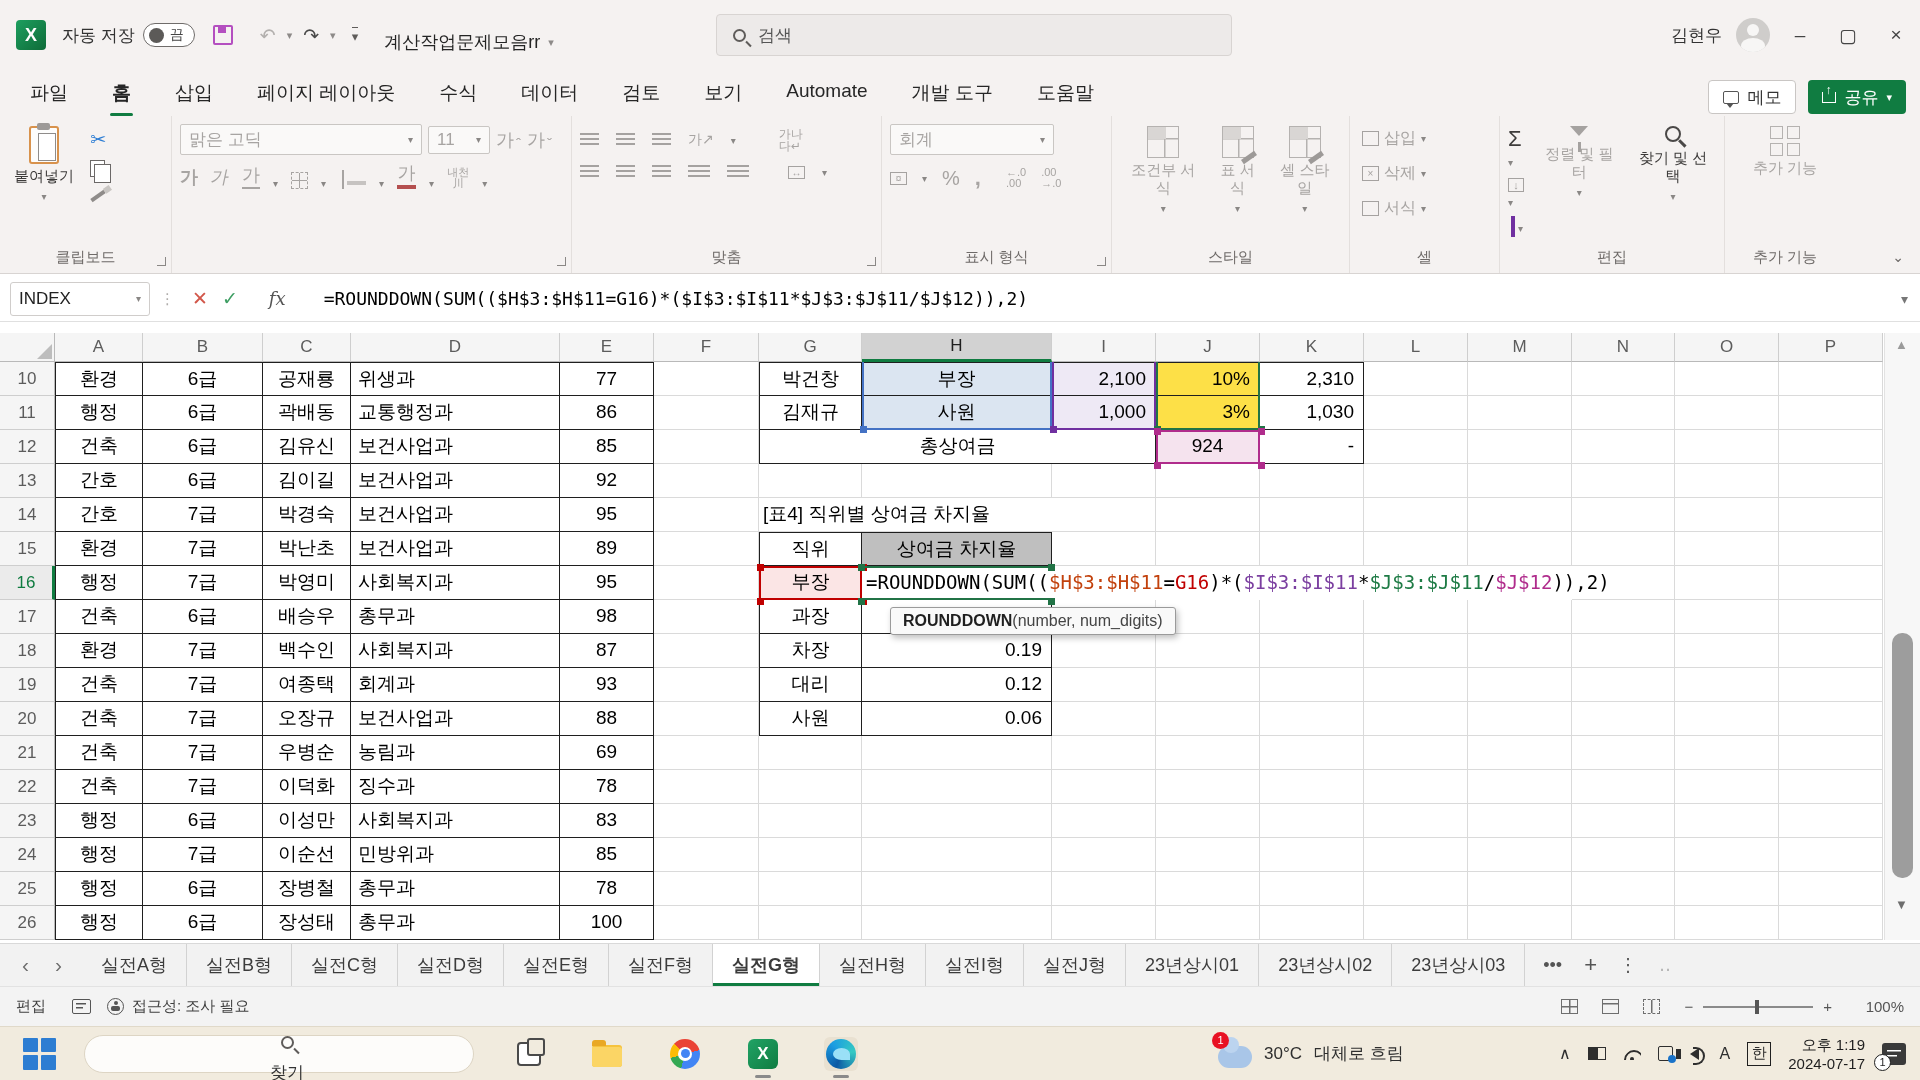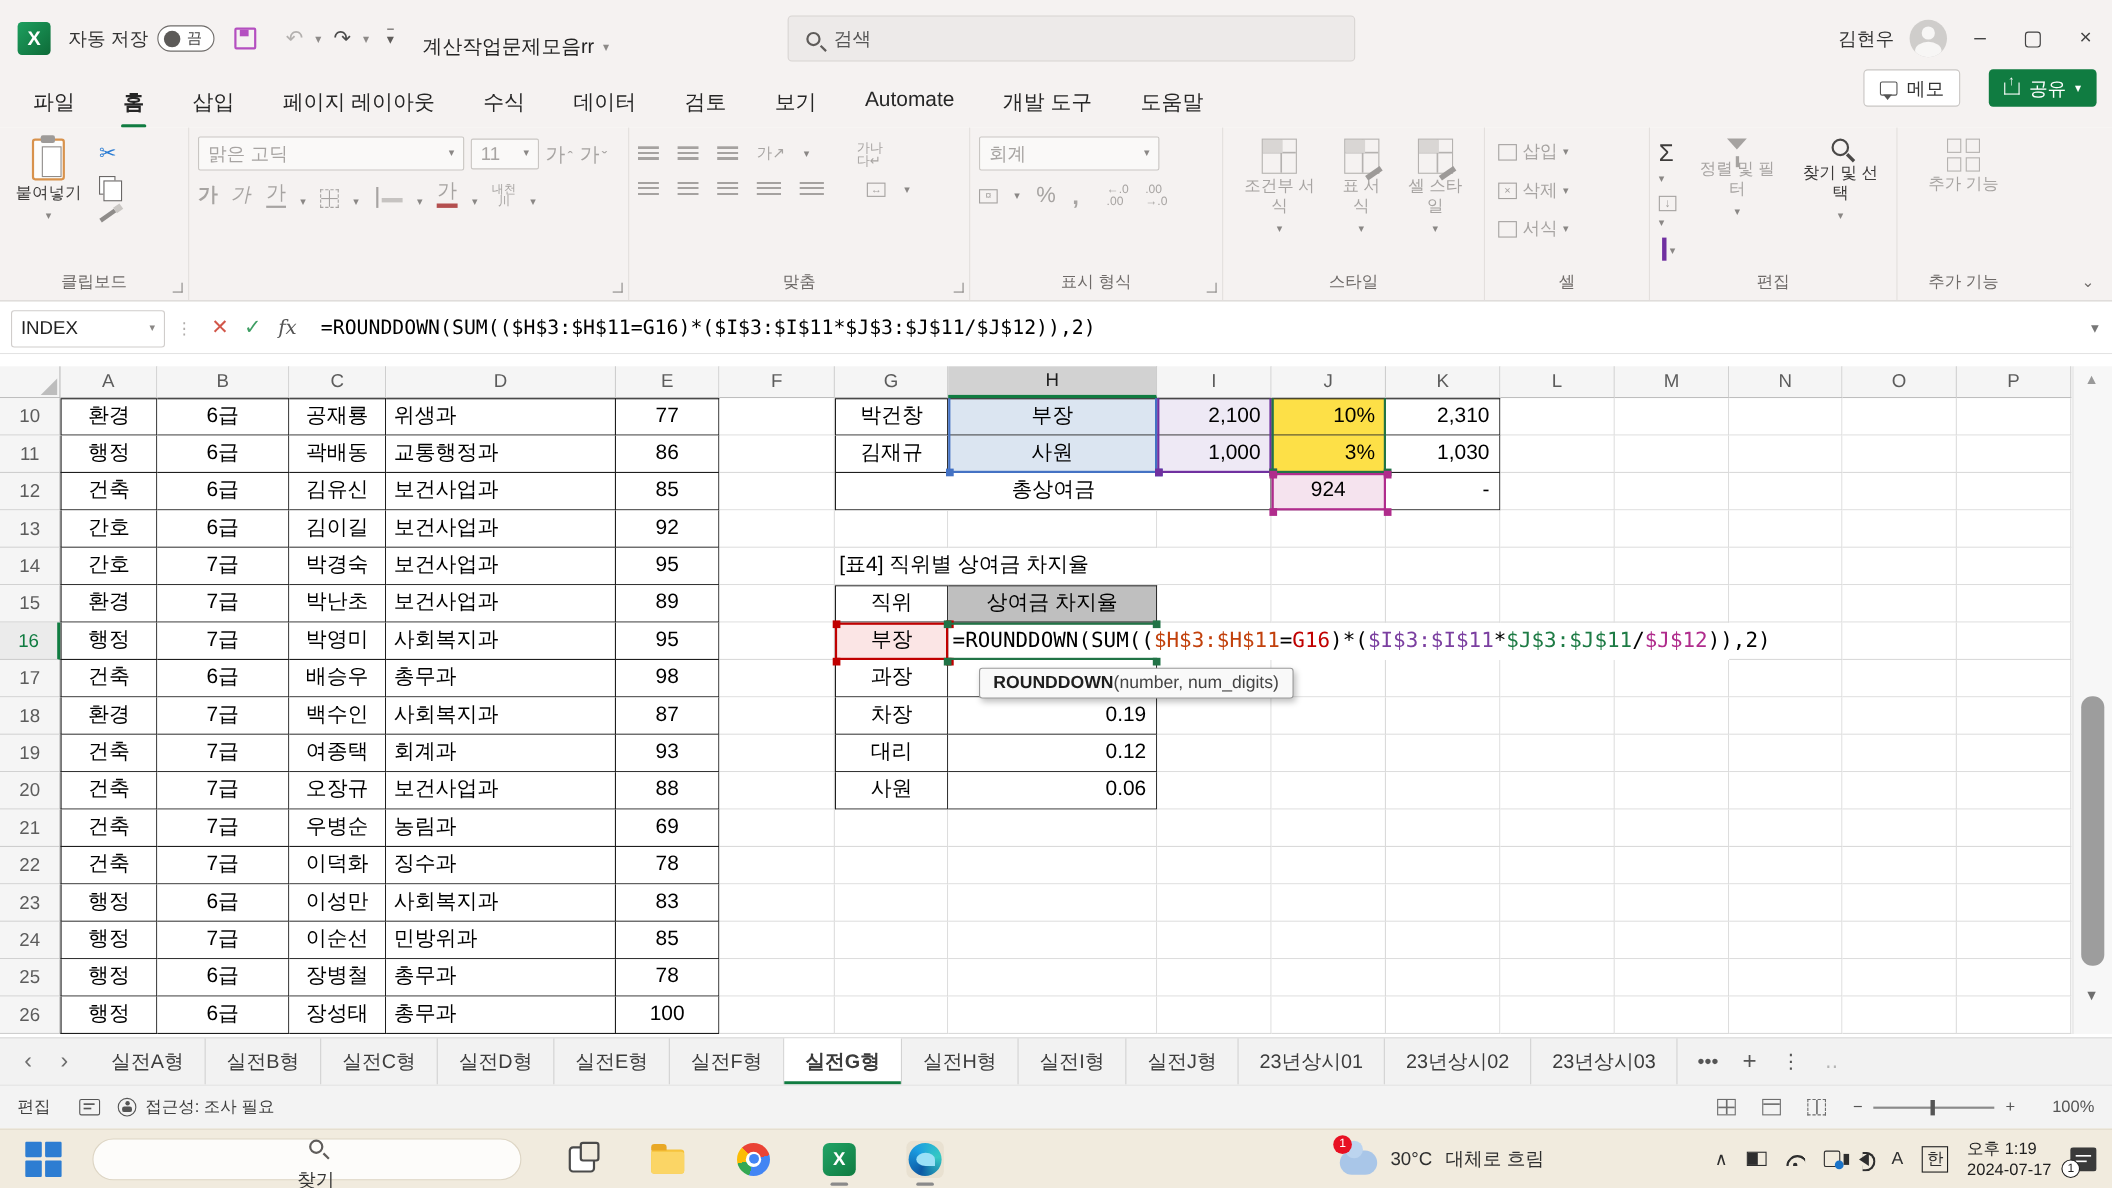"메모" .tabrow-right { gap: 26px -> 12px; top: 63px -> 80px }
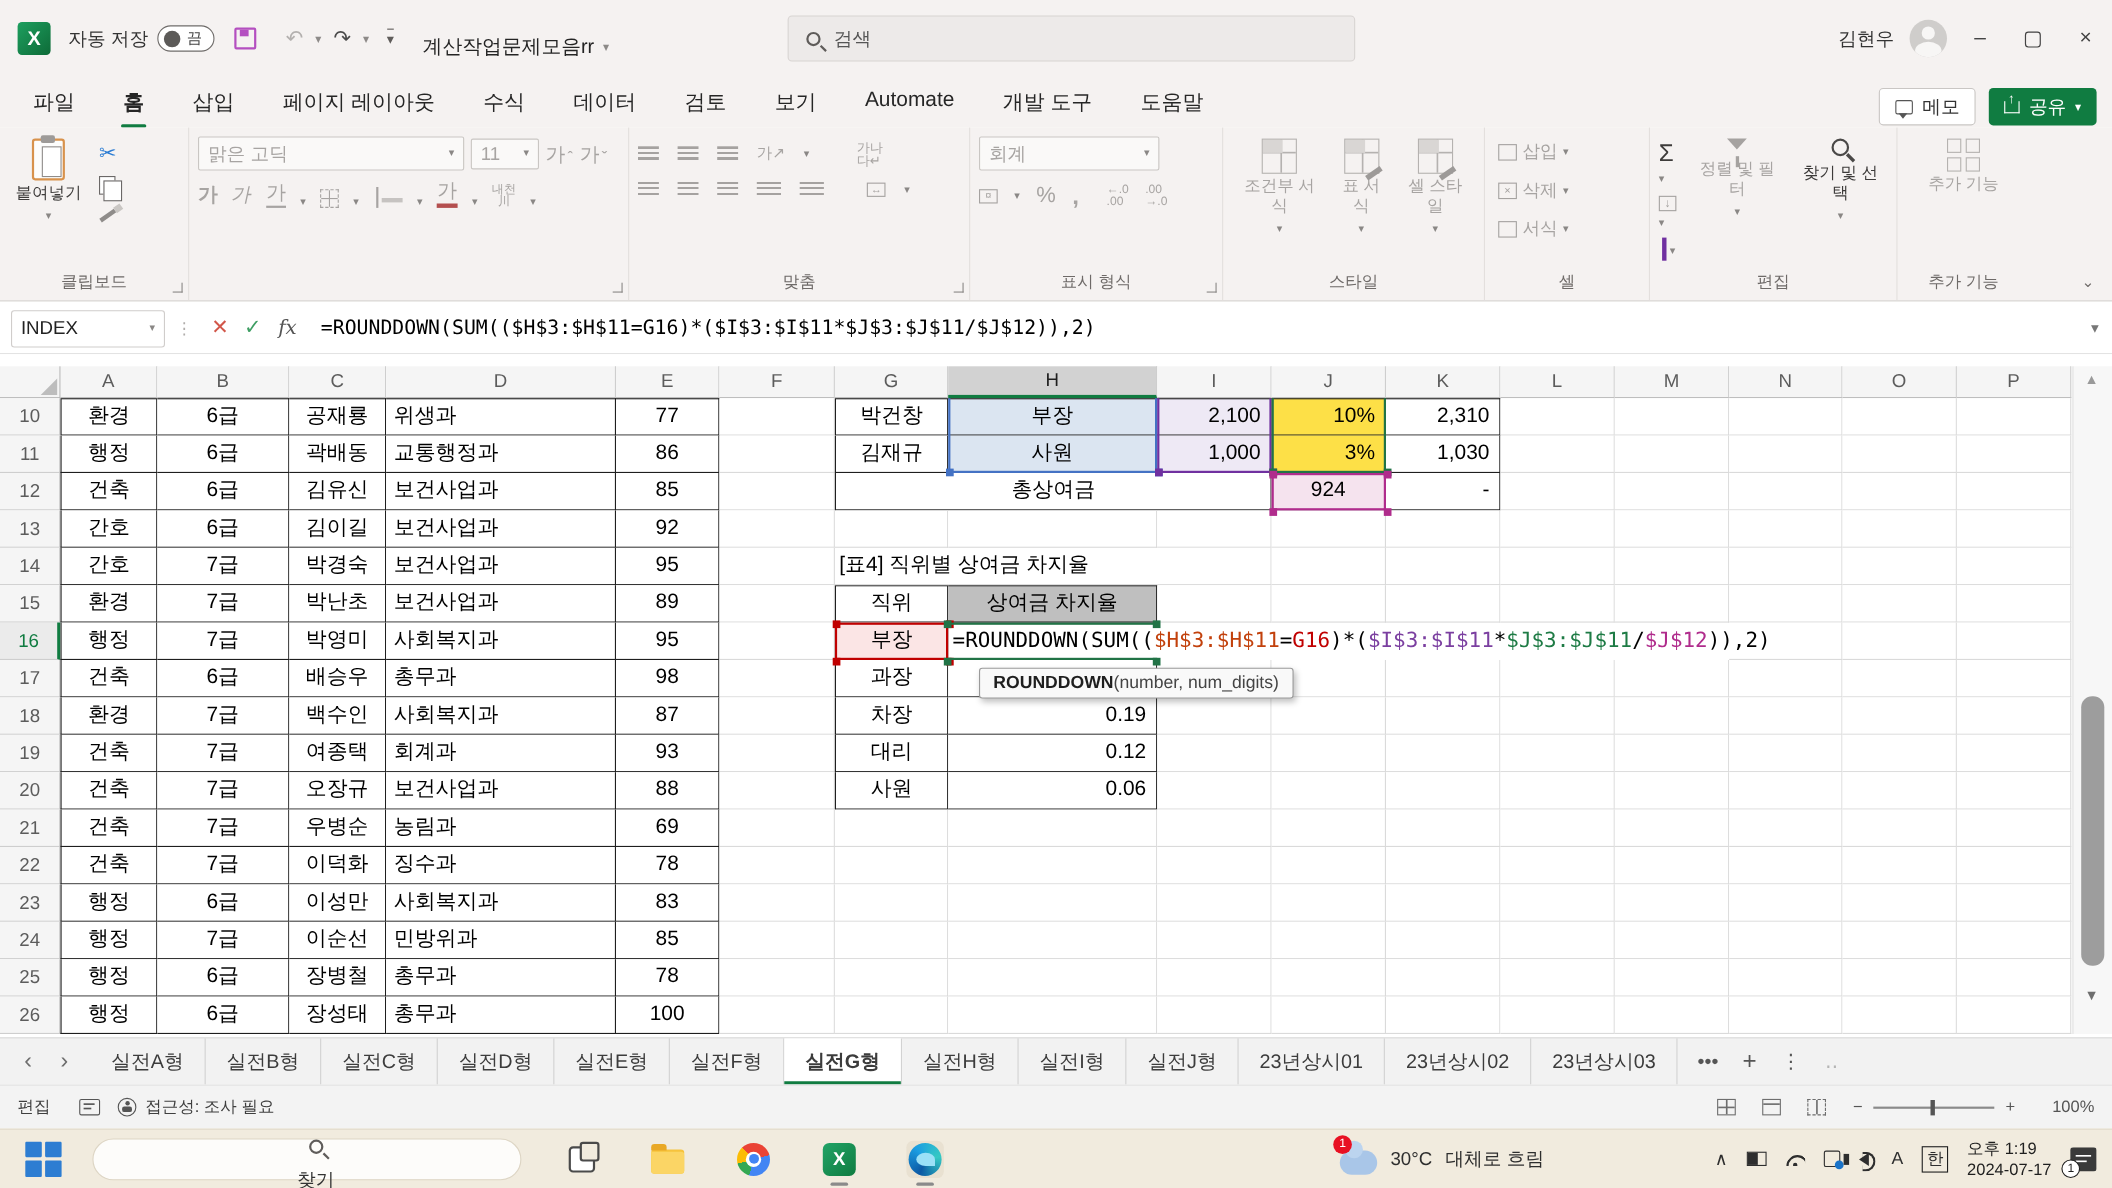"fx" .fx { margin: 0 8px -> 0 24px }
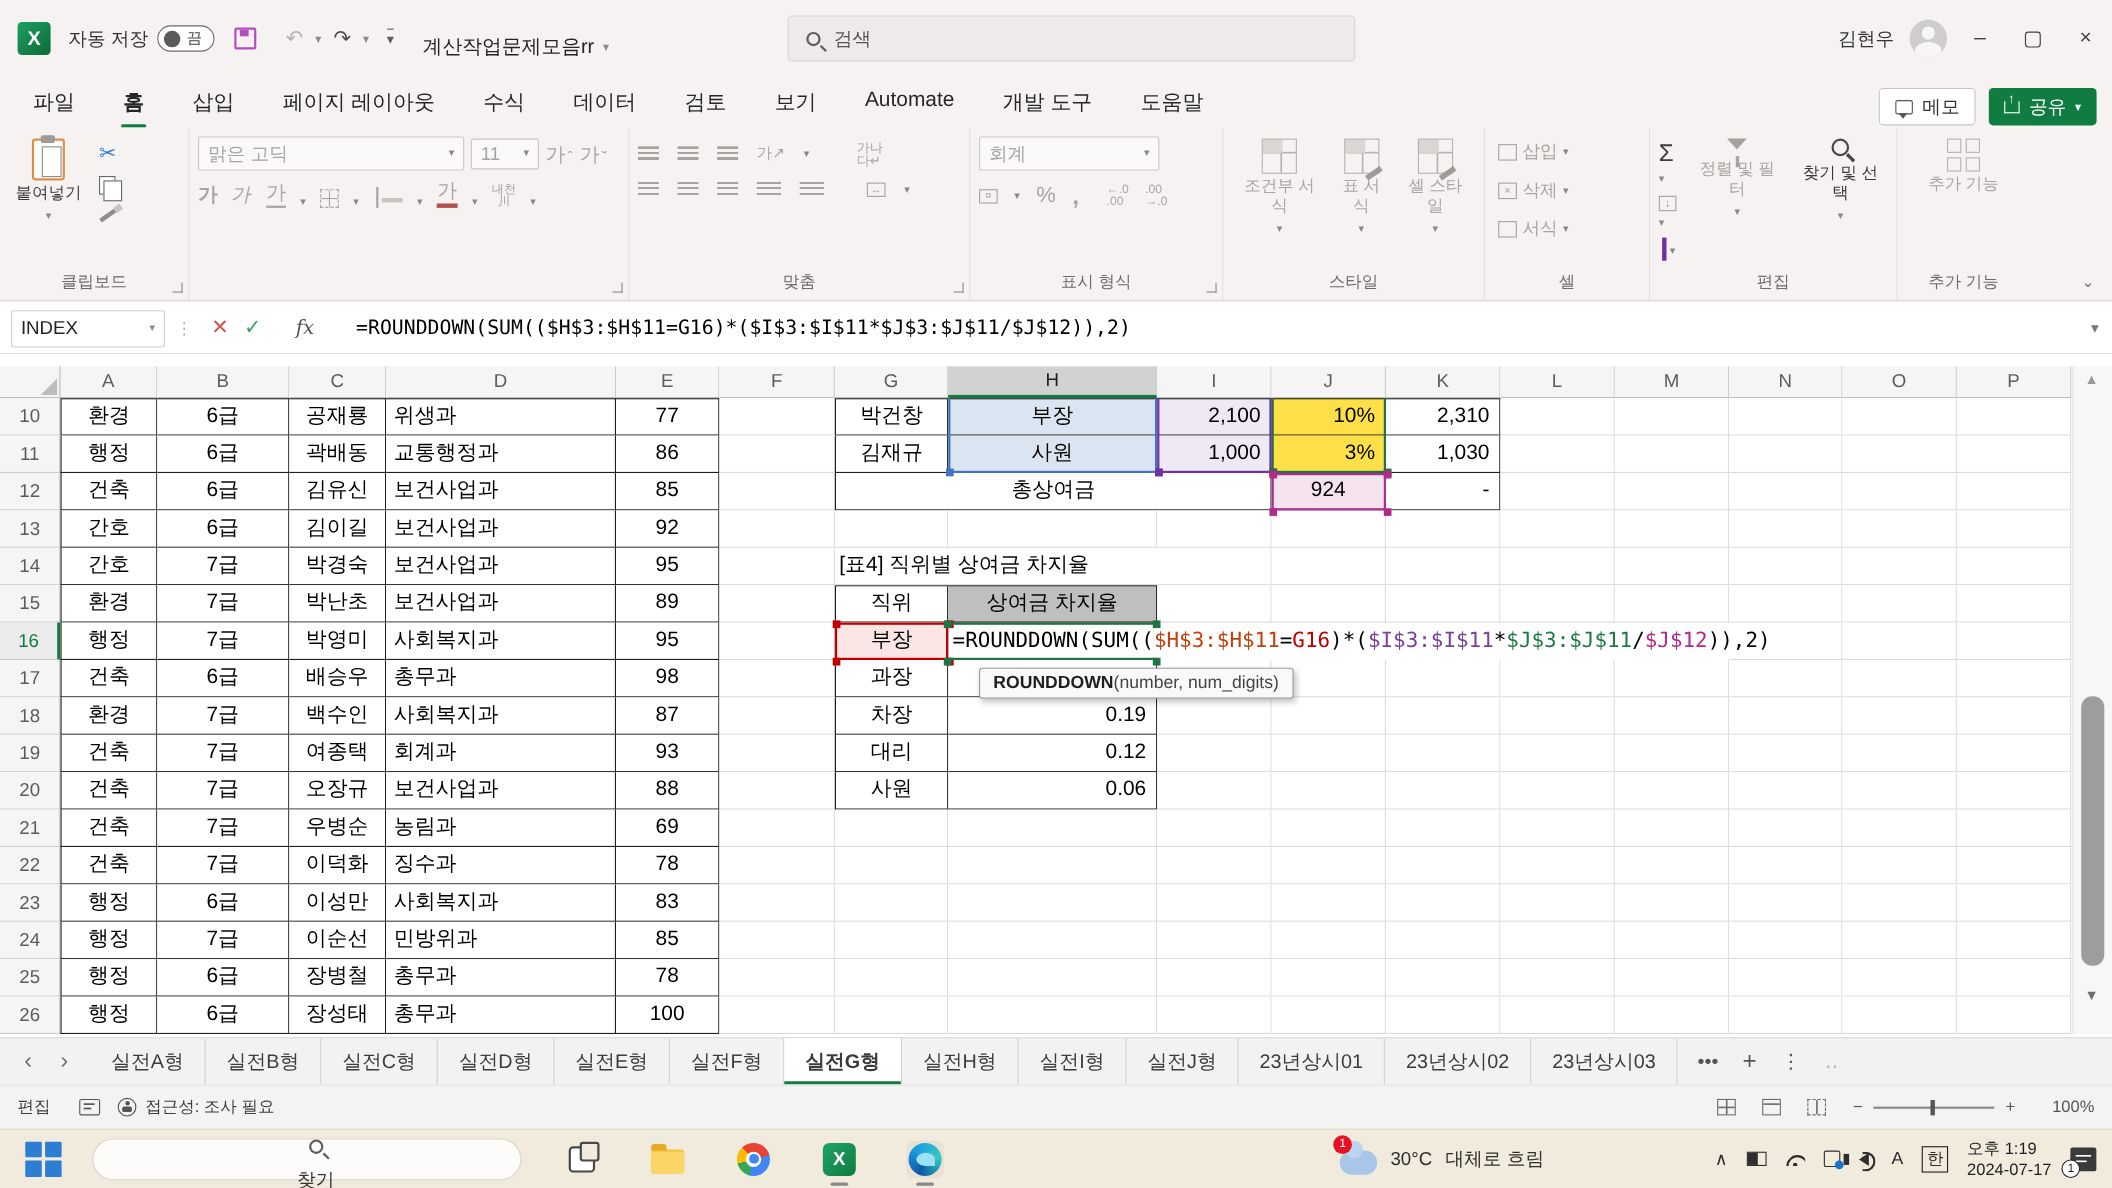"오후 1:19" .clock { text-align: left -> right }
